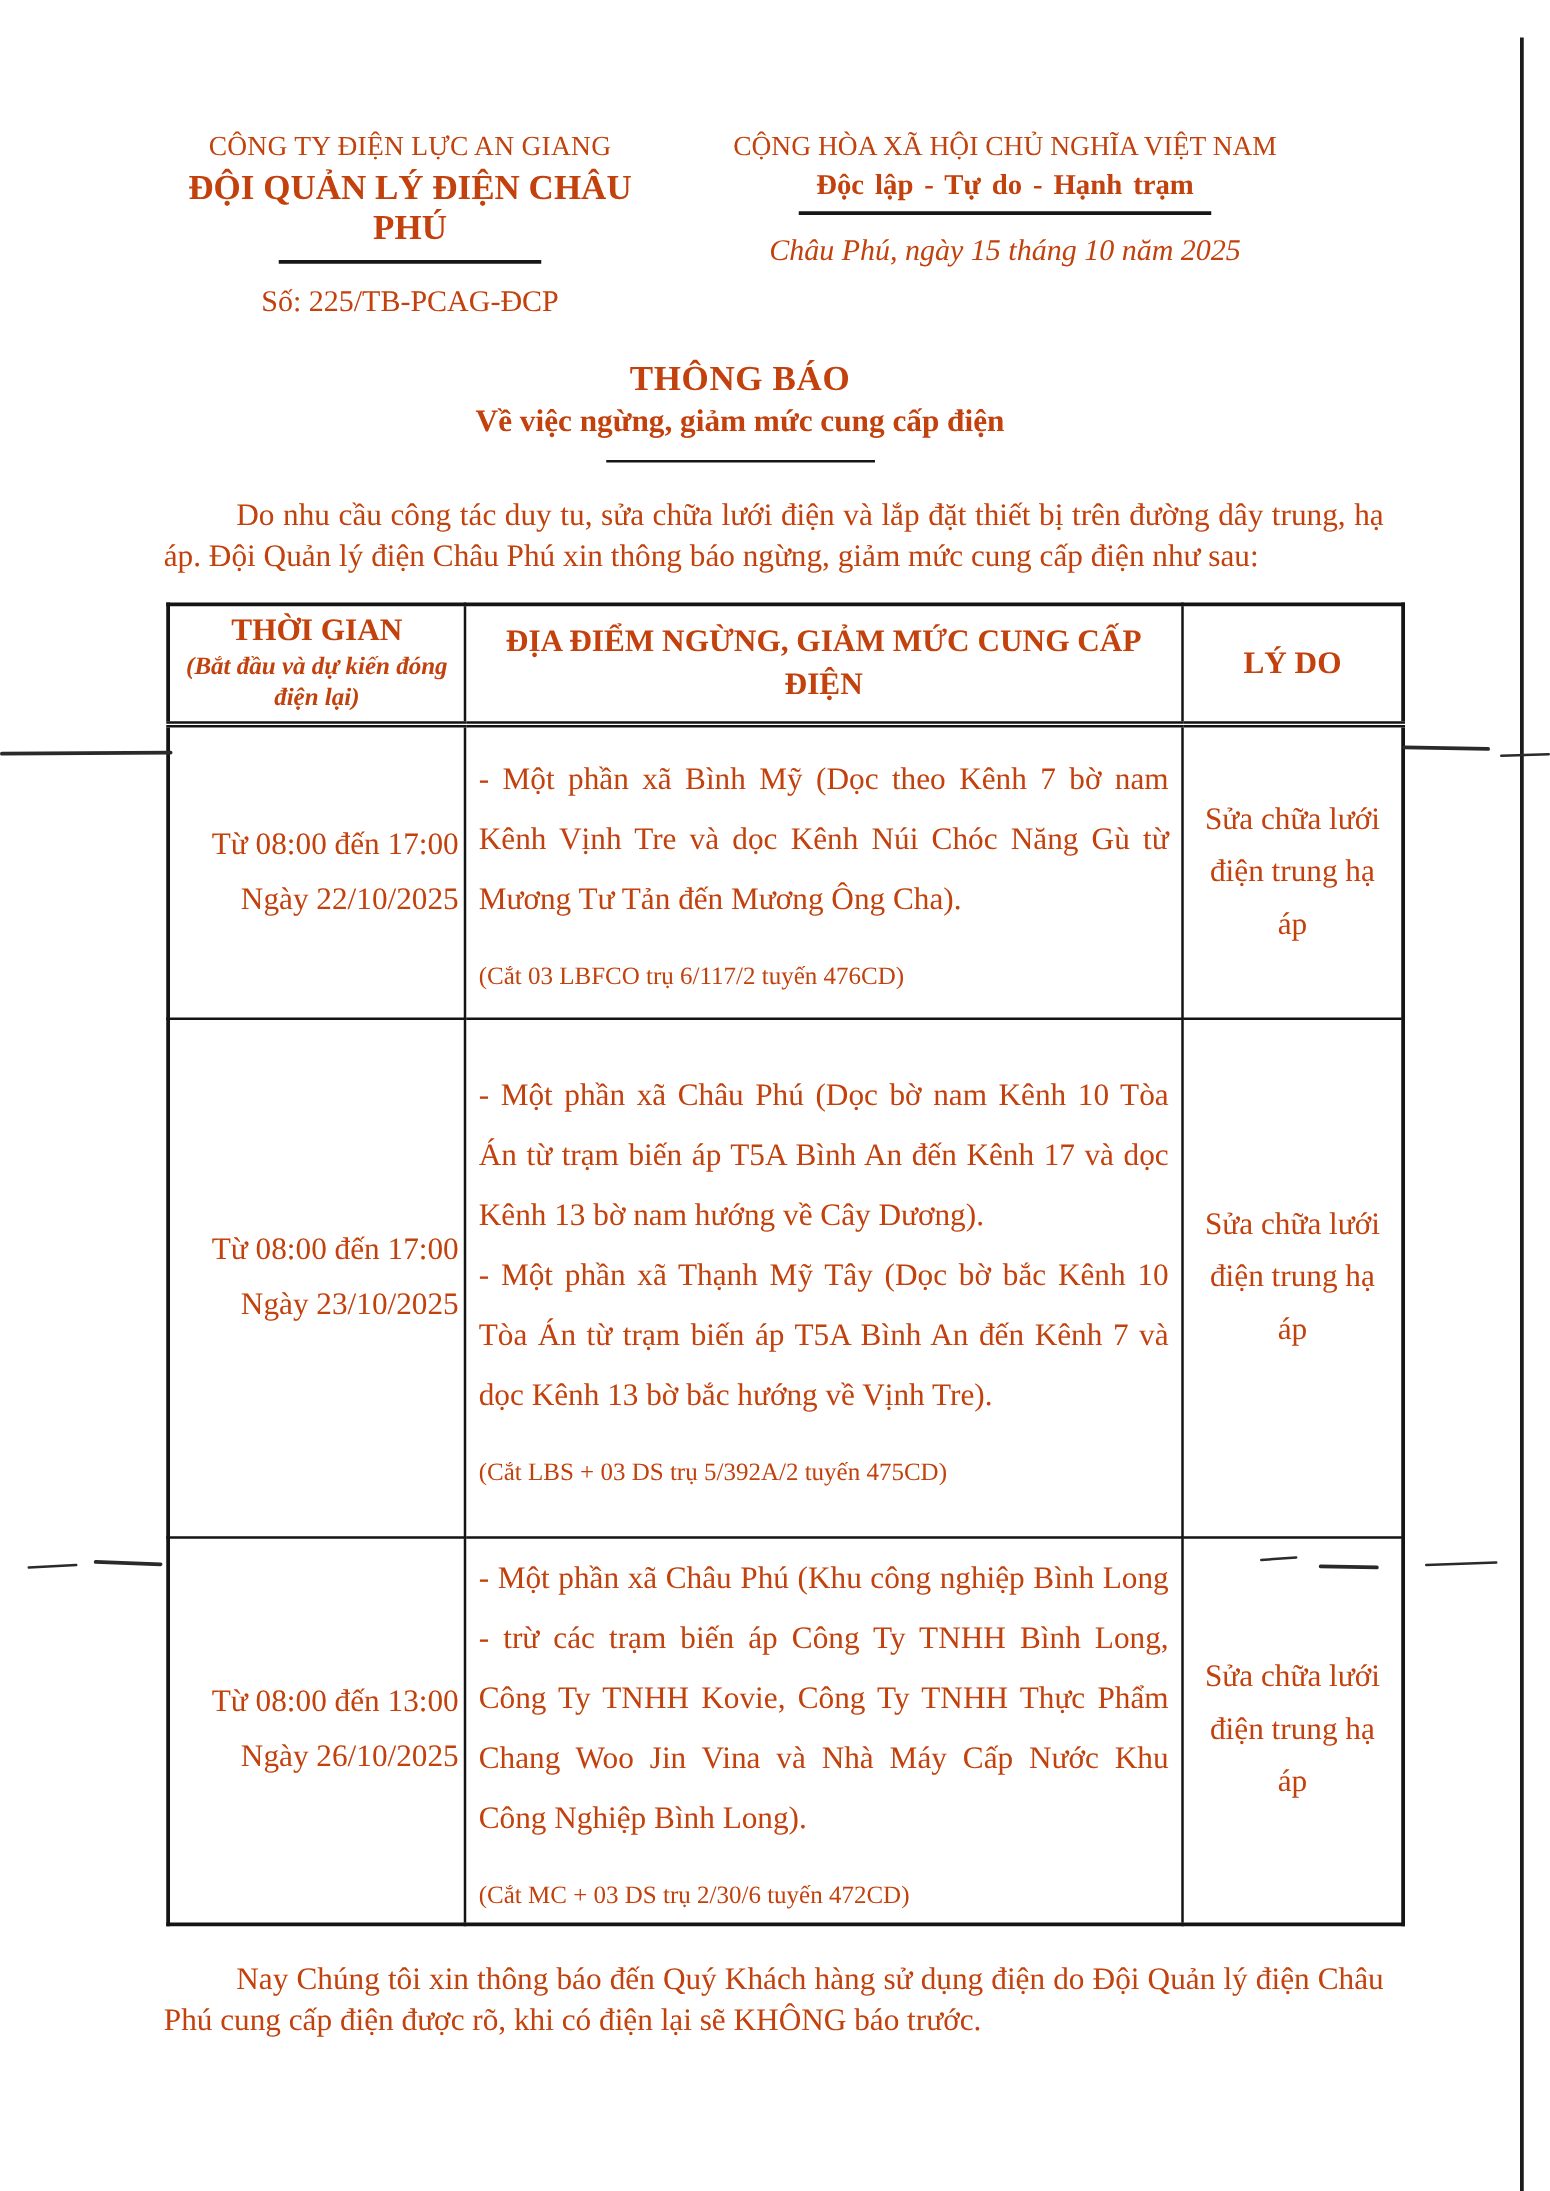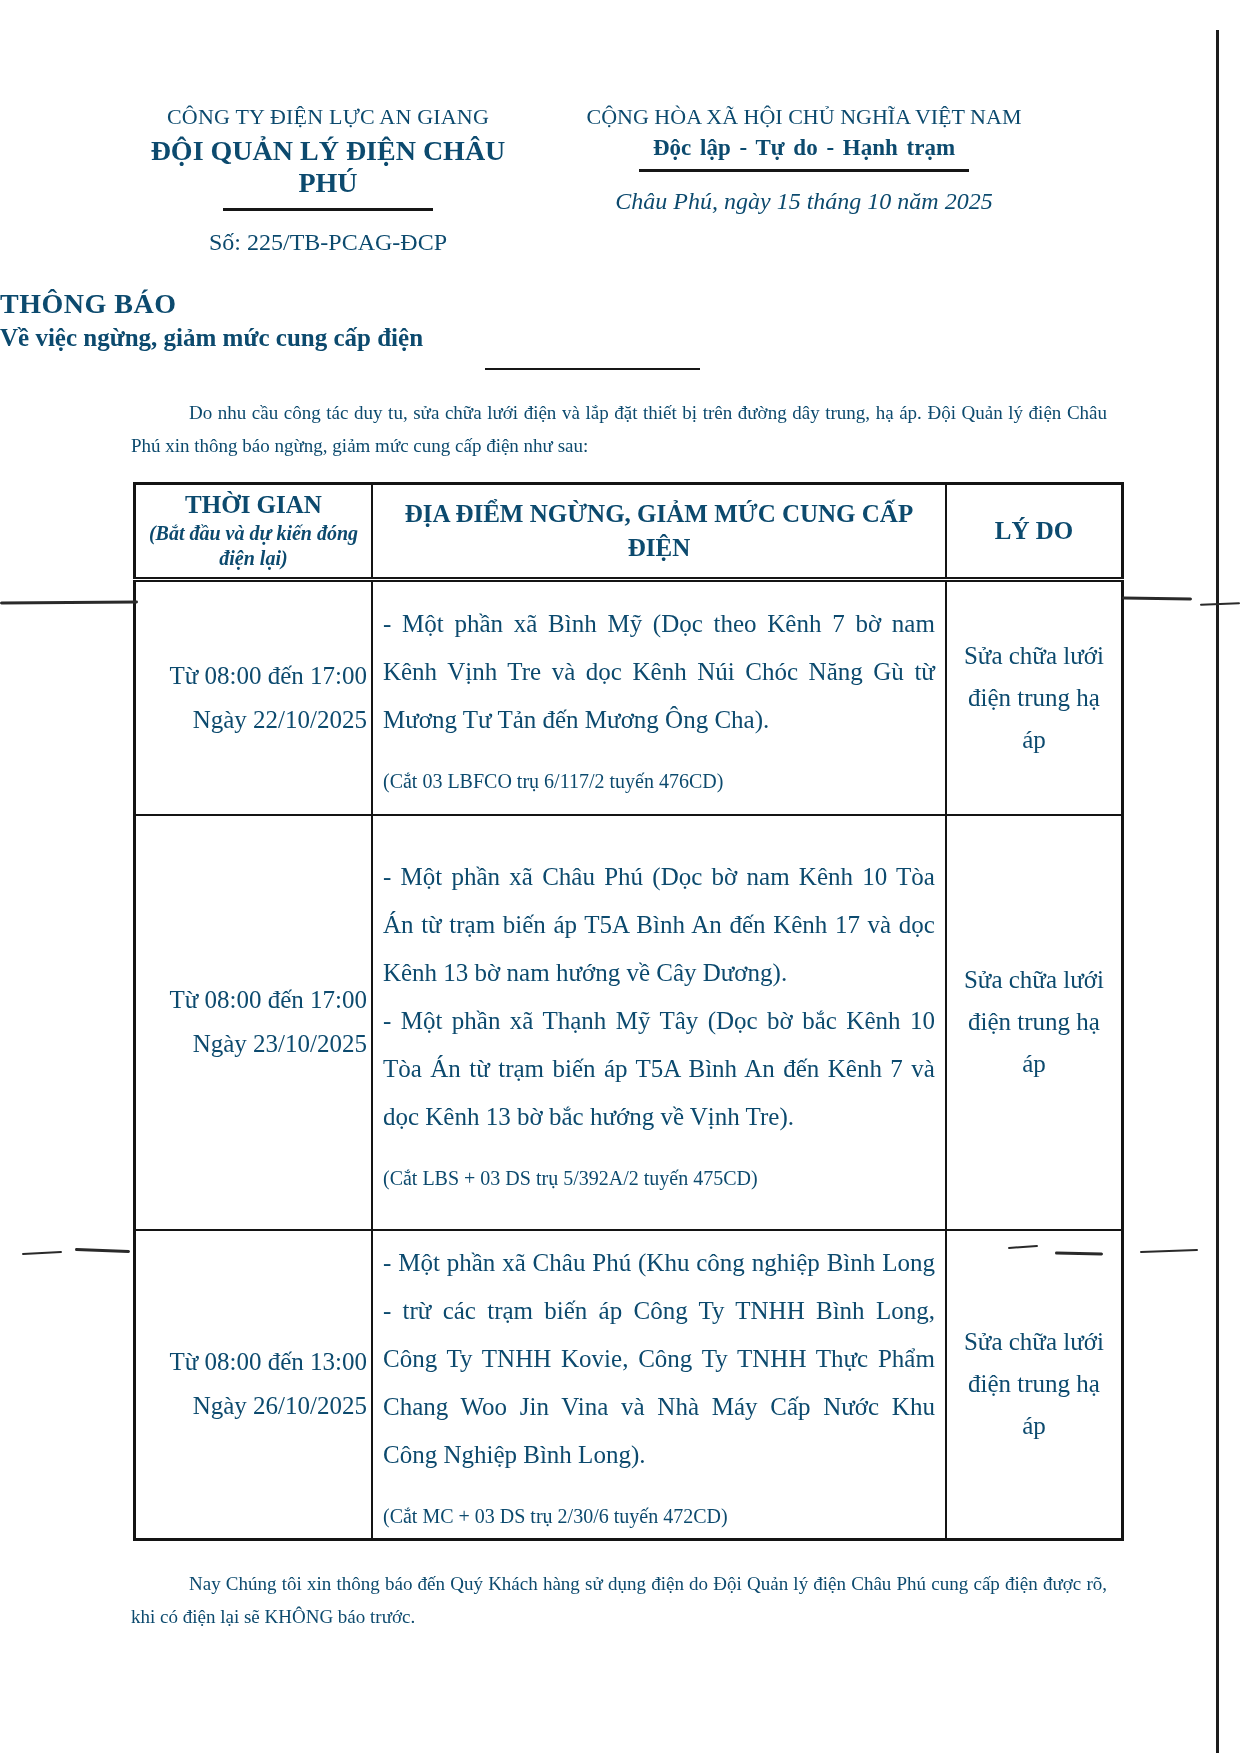"CÔNG TY ĐIỆN LỰC AN" .page { color: #0c4a6e -> #c2410c }
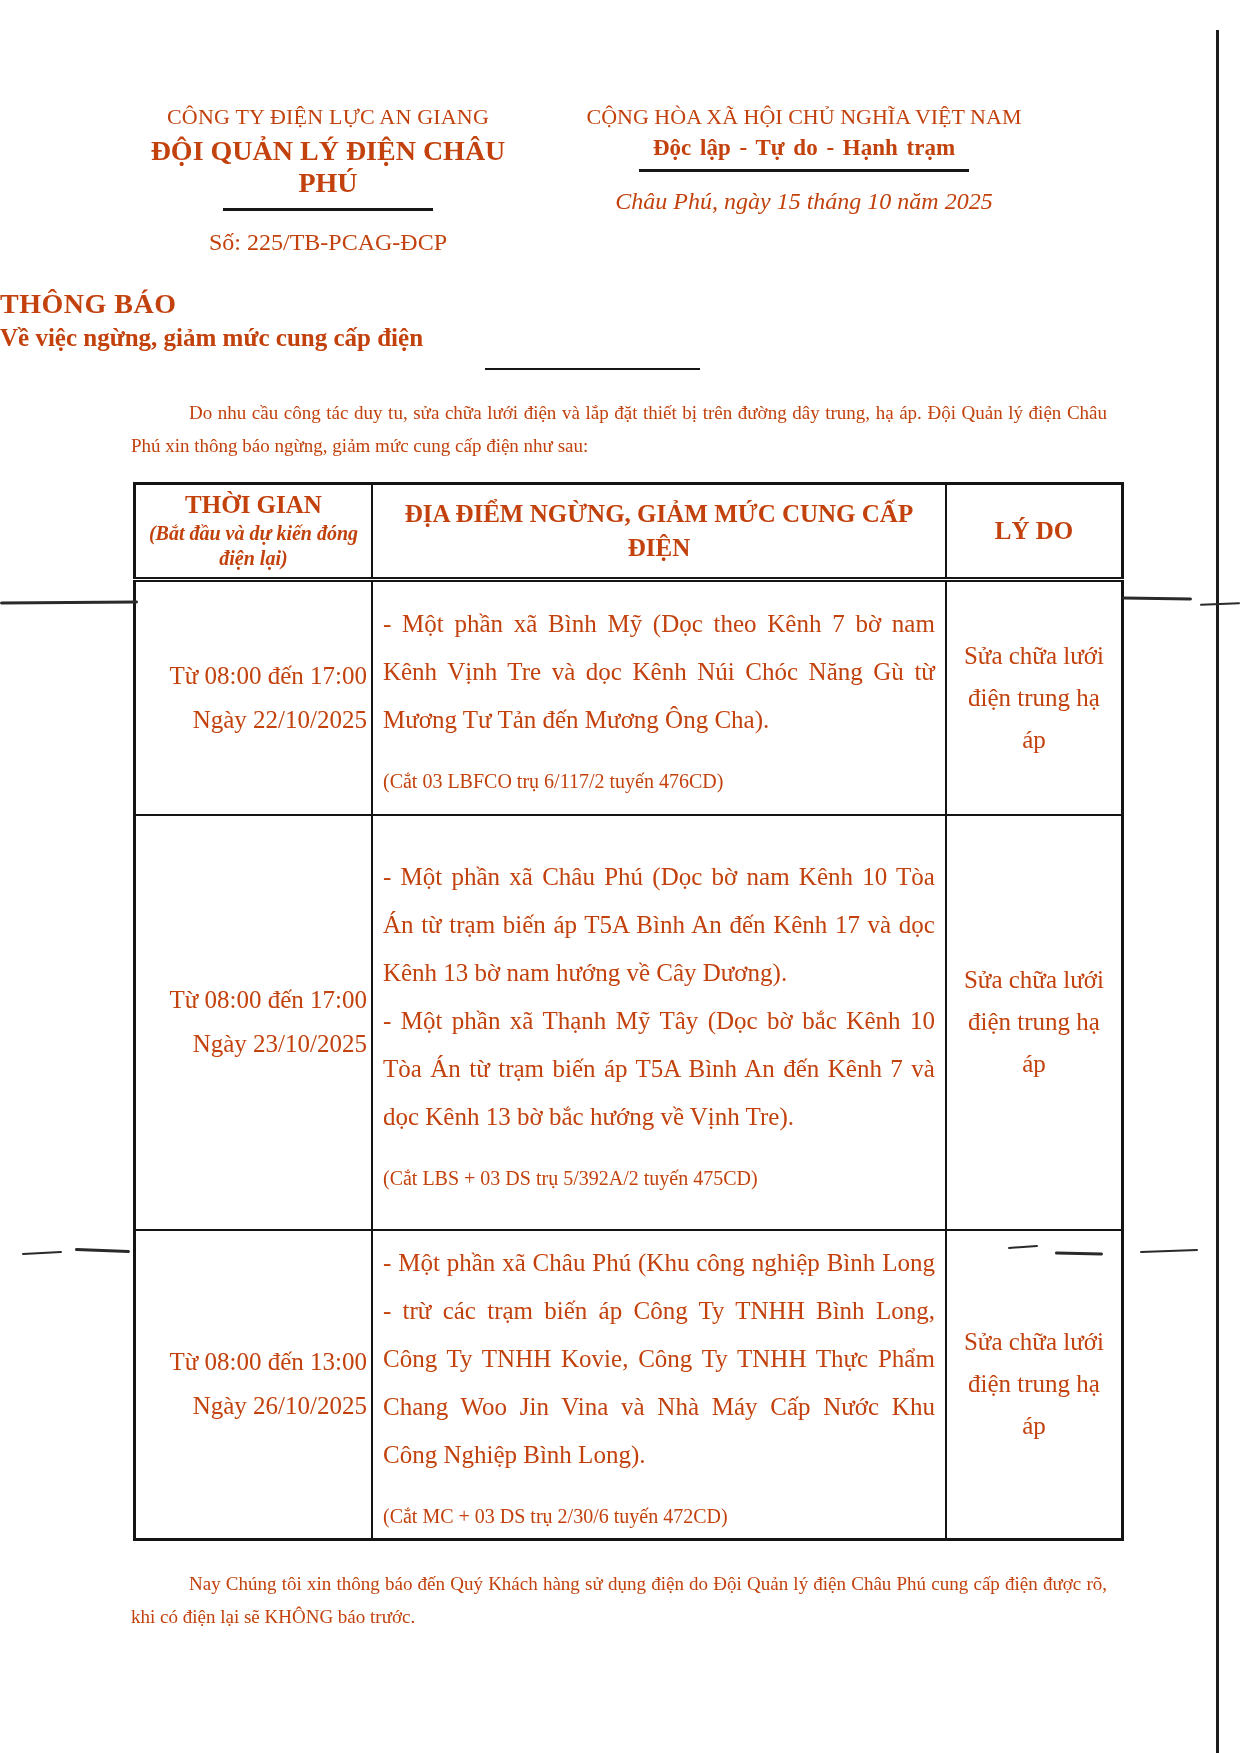"THÔNG BÁO" .title-block { text-align: none -> center }
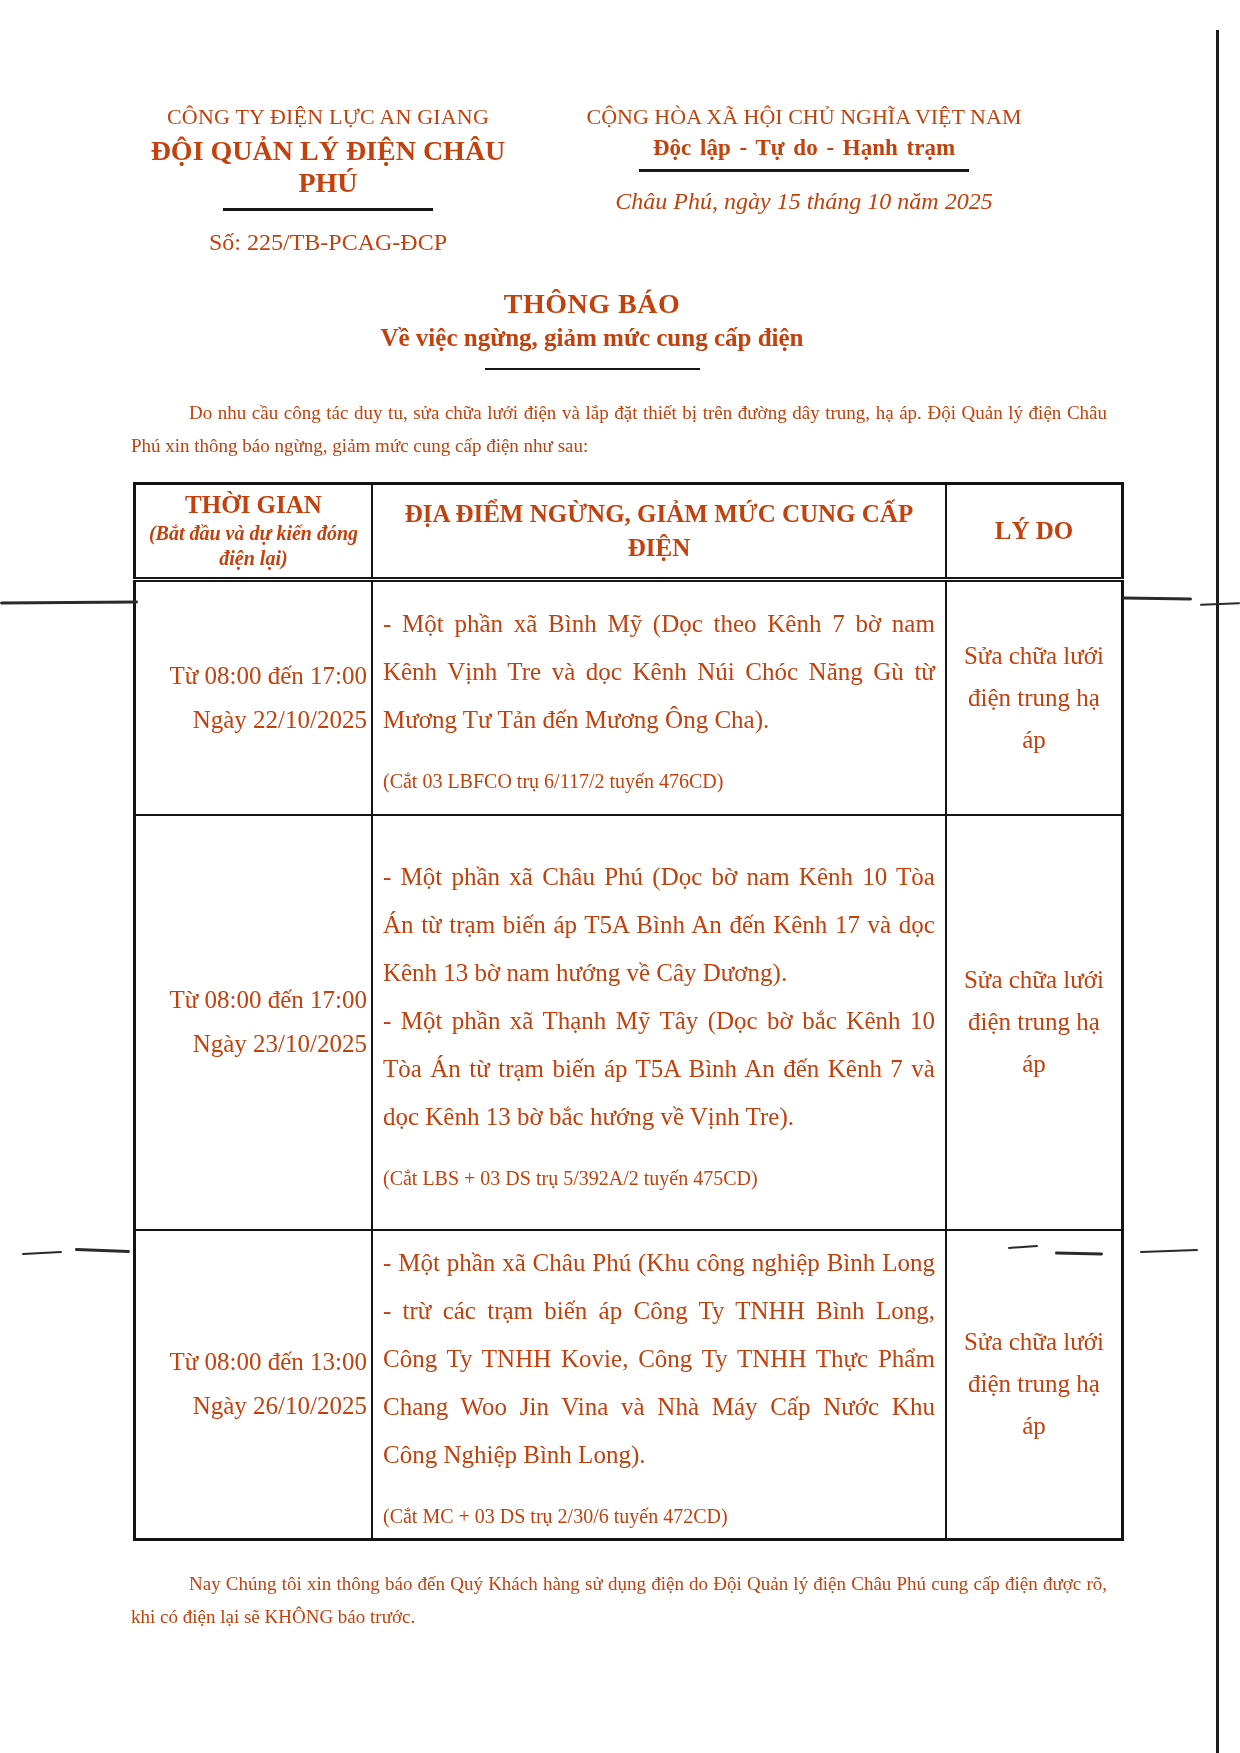"Do nhu cầu công tác" .para { font-size: 19px -> 25px }
